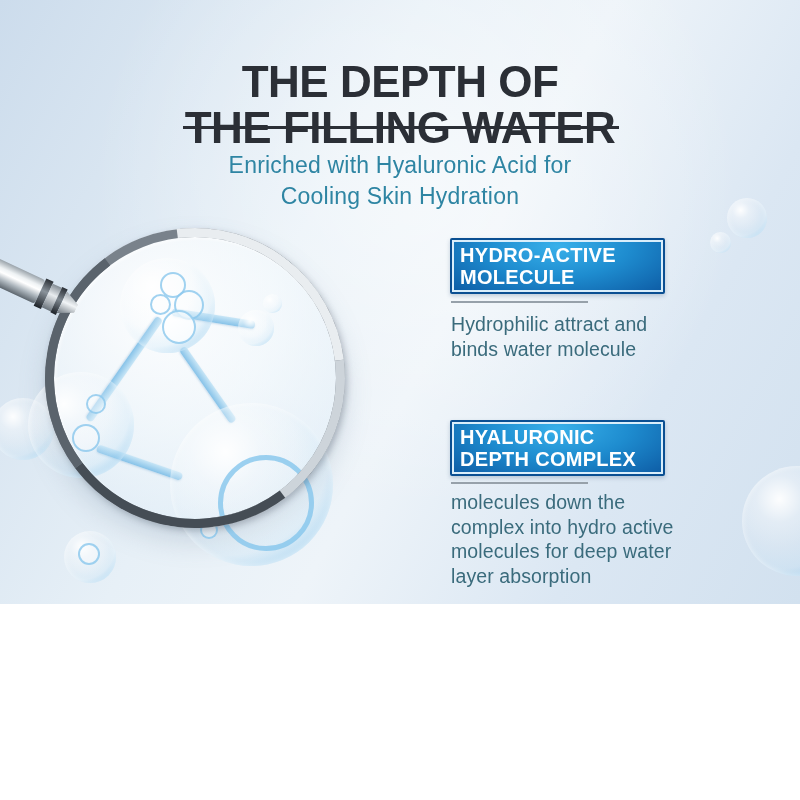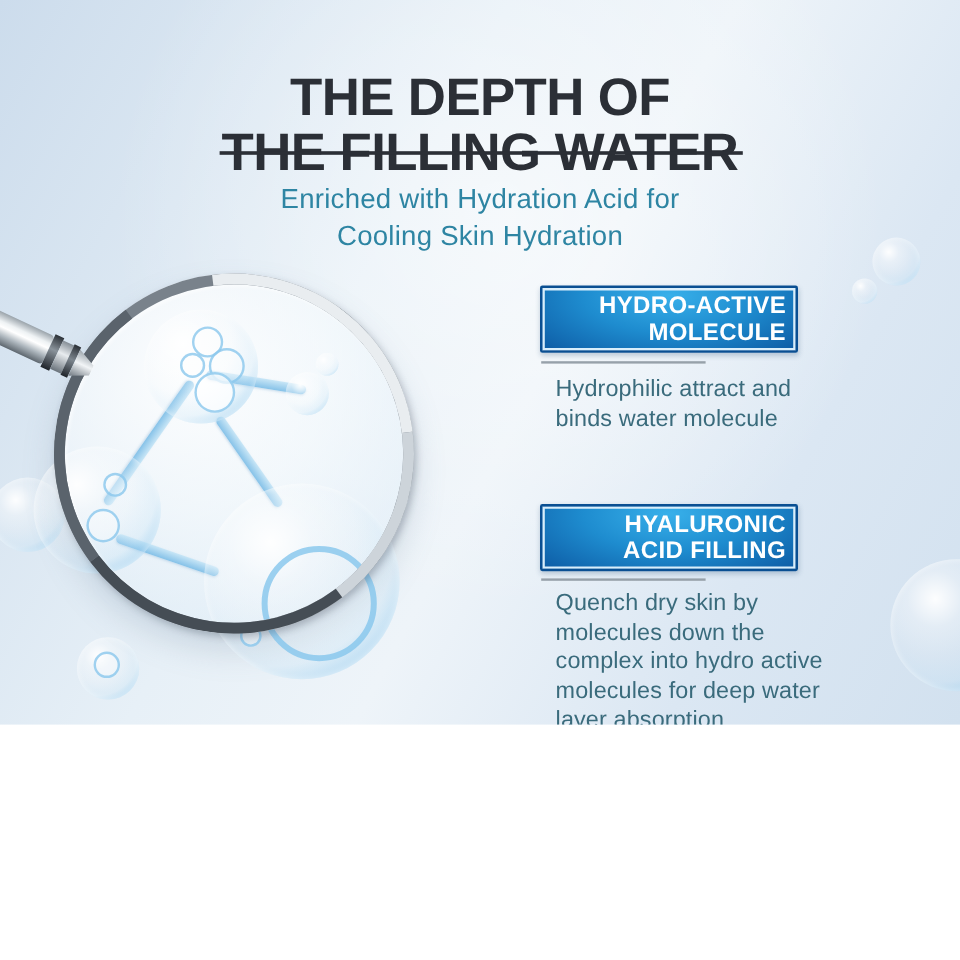"Enriched with Hydration Acid for" span { text: Hydration -> Hyaluronic }
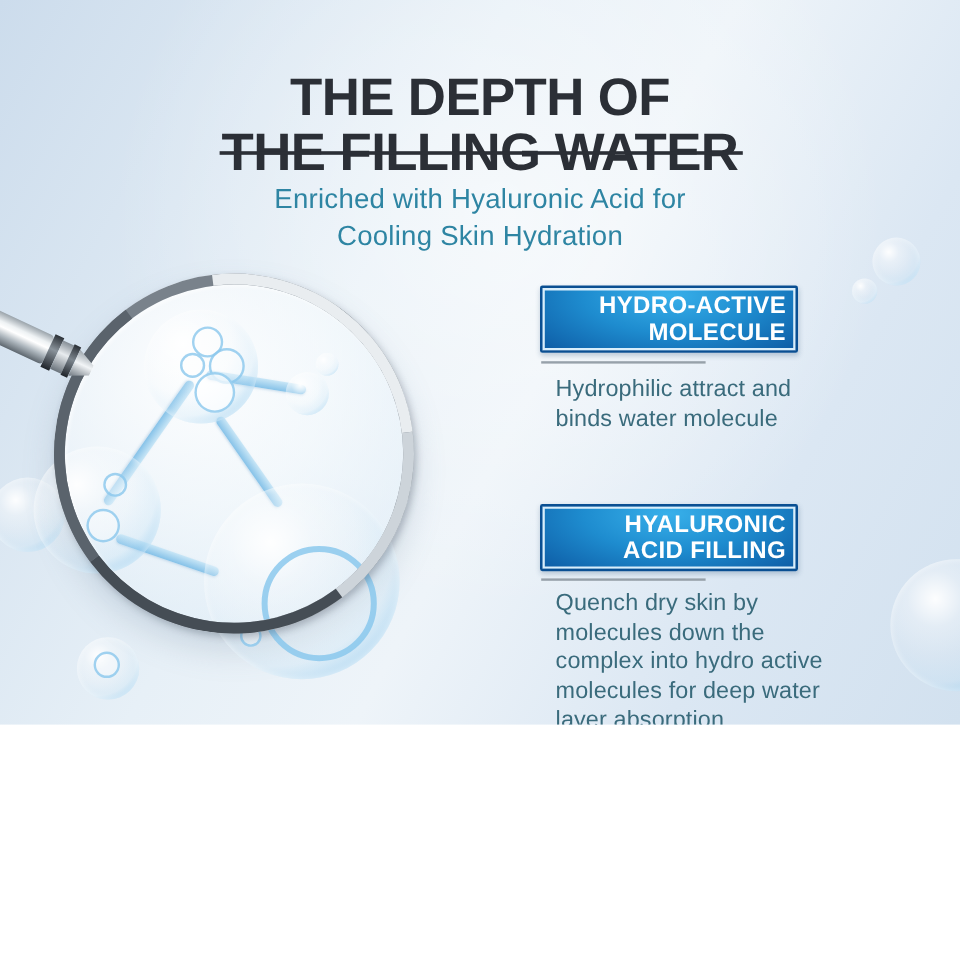"HYDRO-ACTIVE" .badge { text-align: right -> left }
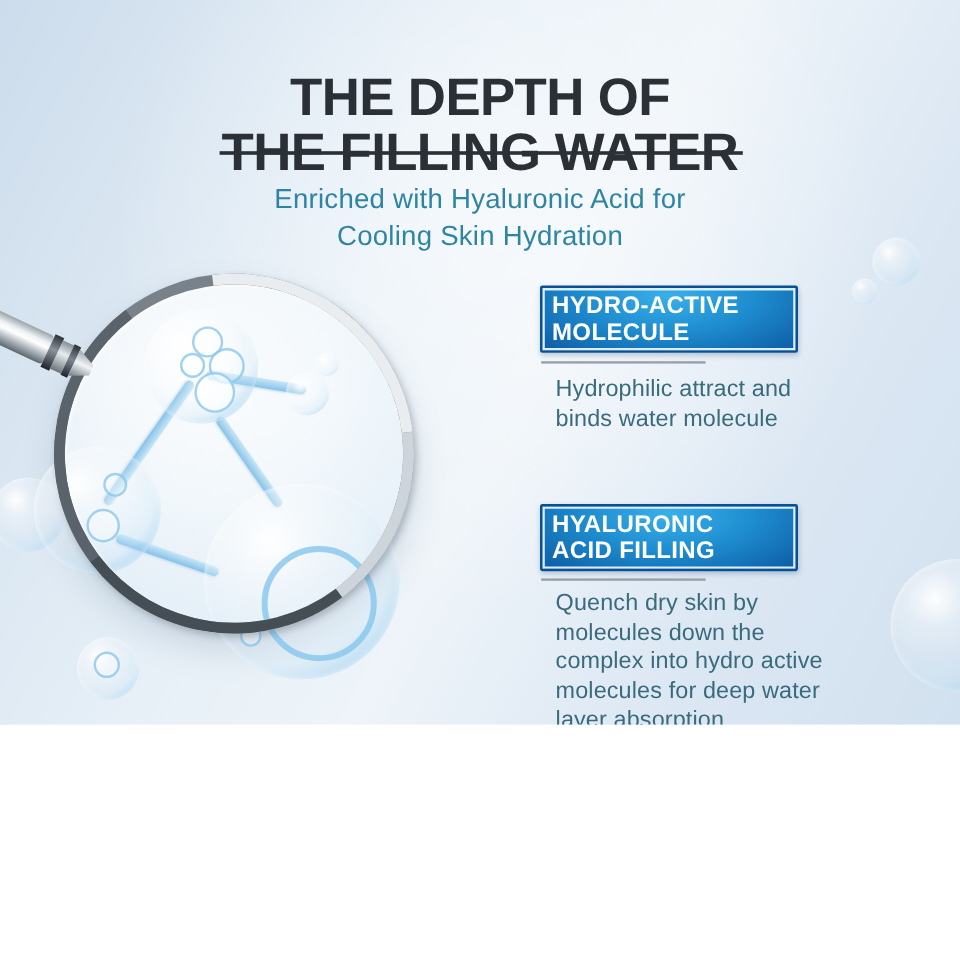"Hydrophilic attract and" .bodytext div { margin-left: 12px -> none }
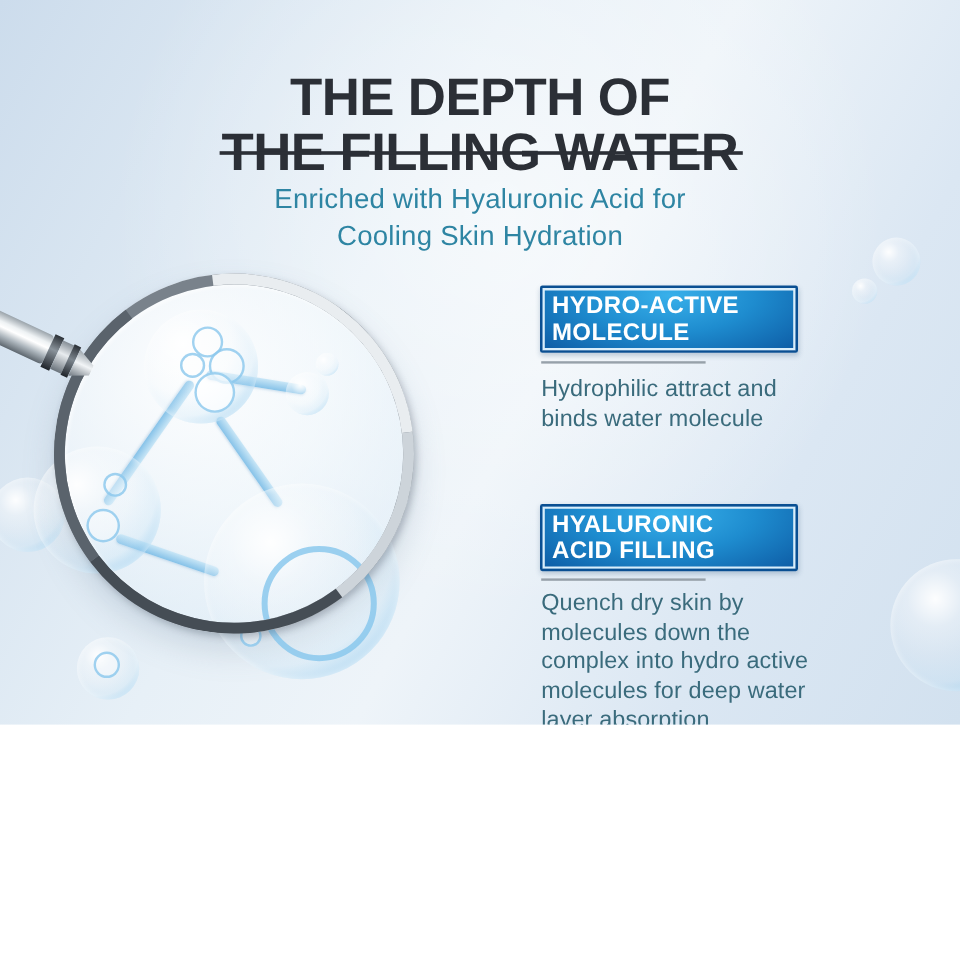"ACID FILLING" span { text: ACID FILLING -> DEPTH COMPLEX }
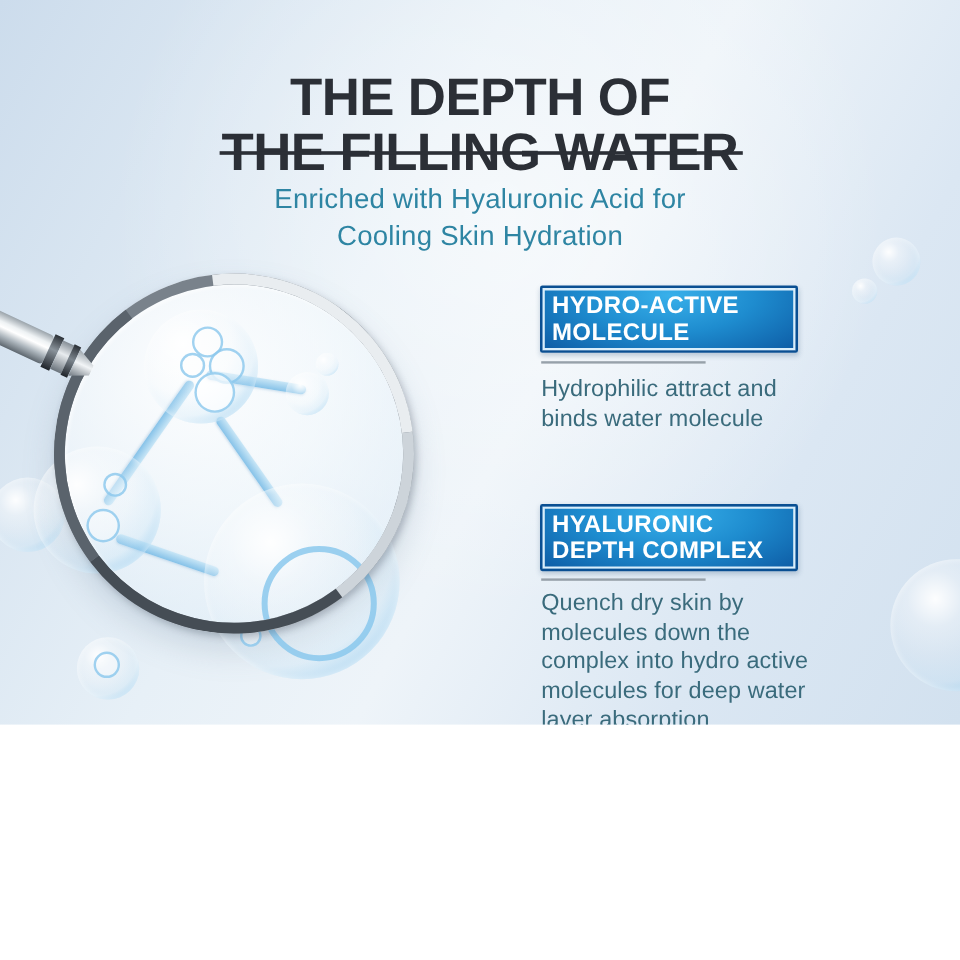"Quench dry skin by" div { html: <div>Quench dry skin by</div> -> none }
